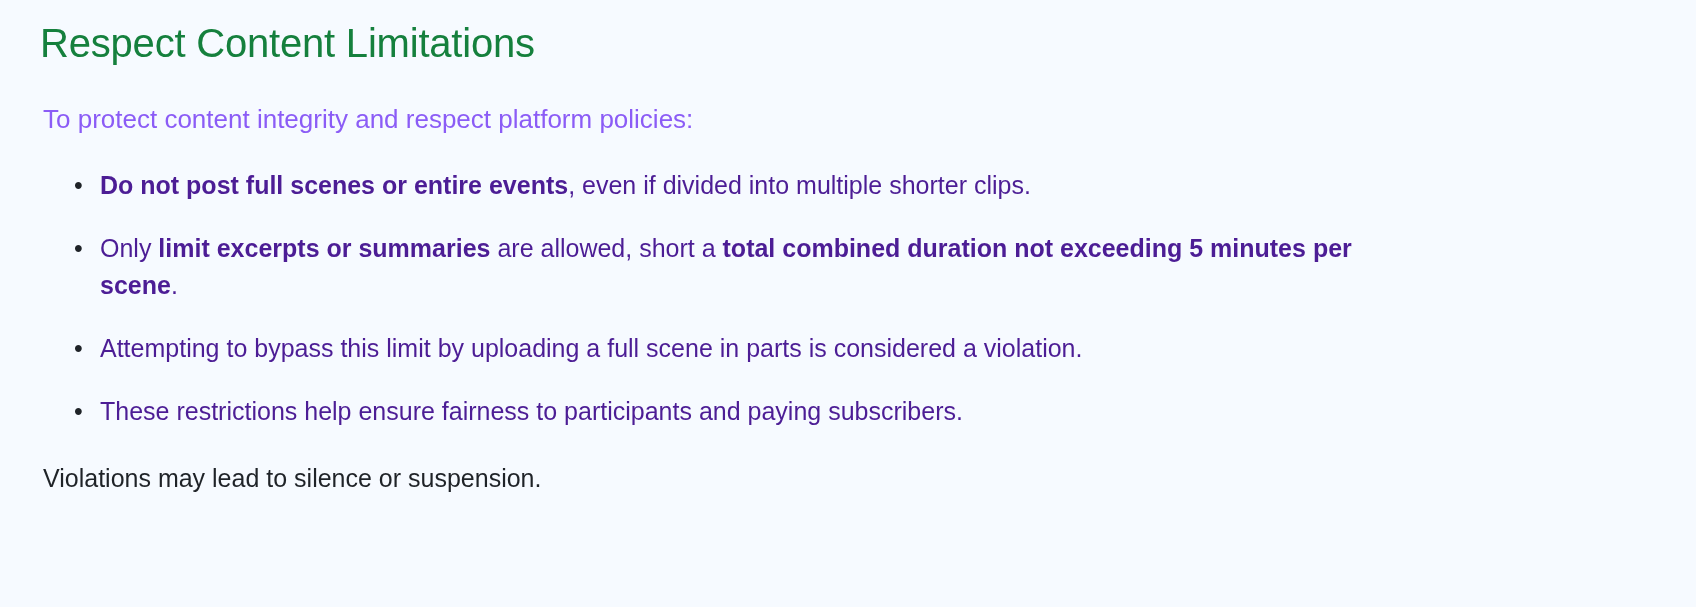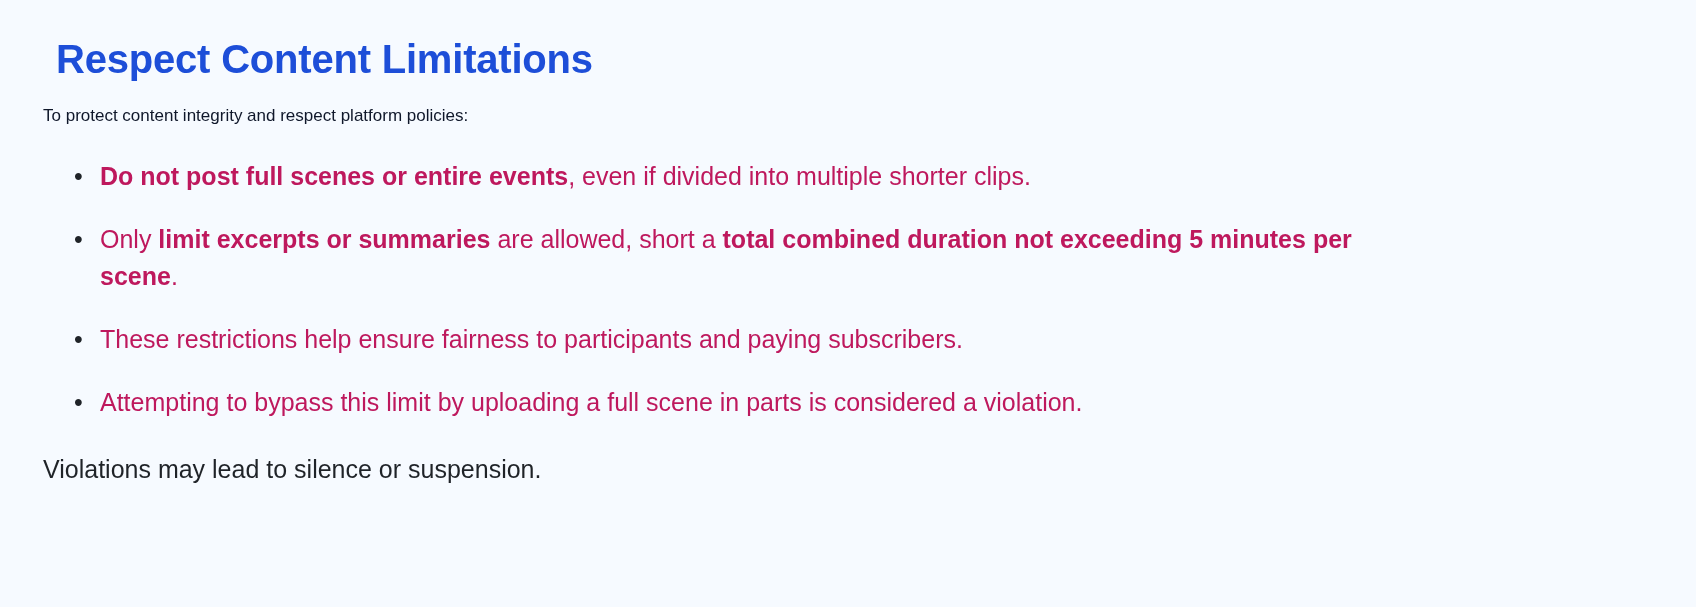"Respect Content Limitations" .section-title { color: #1d4ed8 -> #15803d; font-weight: bold -> normal; margin: 16px -> 0 }
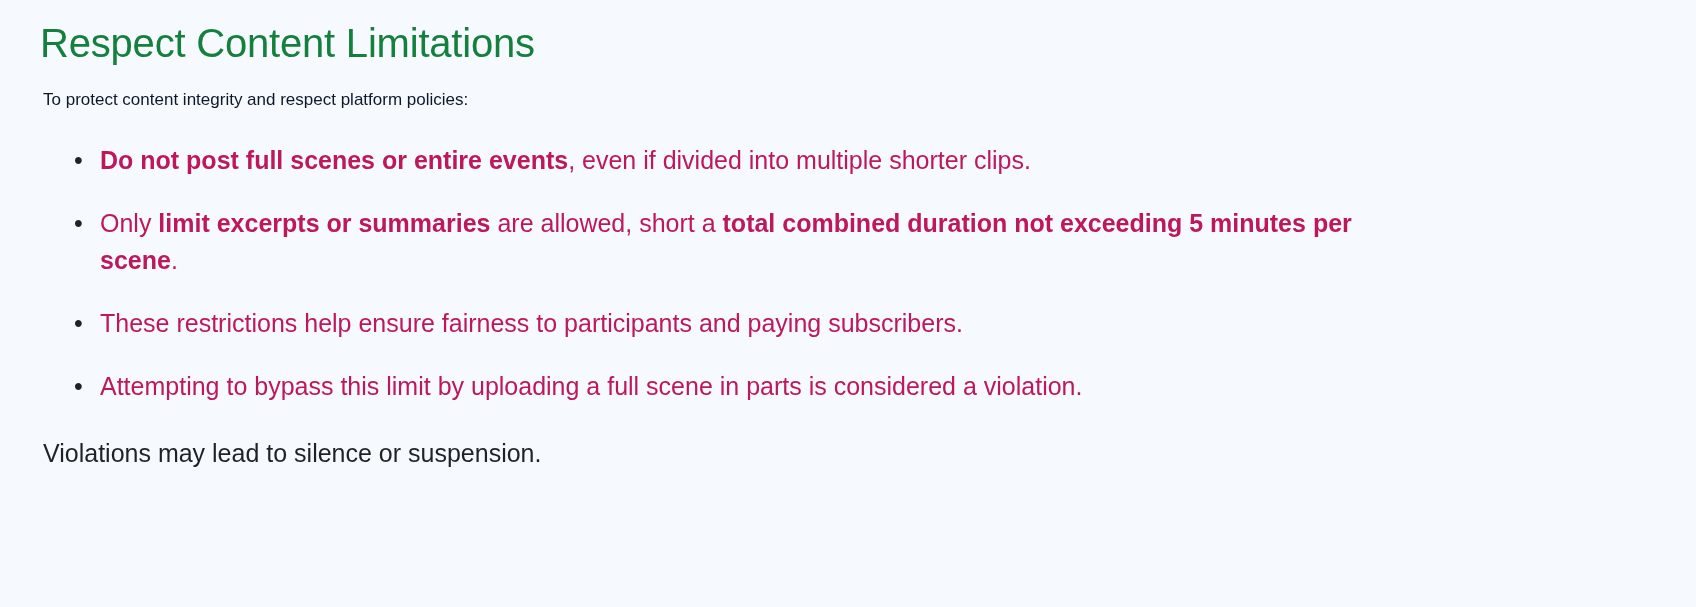"To protect content integrity and" .intro-paragraph { color: #0f172a -> #8b5cf6; font-size: 17px -> 26px; margin: 21px 0 0 3px -> 34px 0 0 3px }
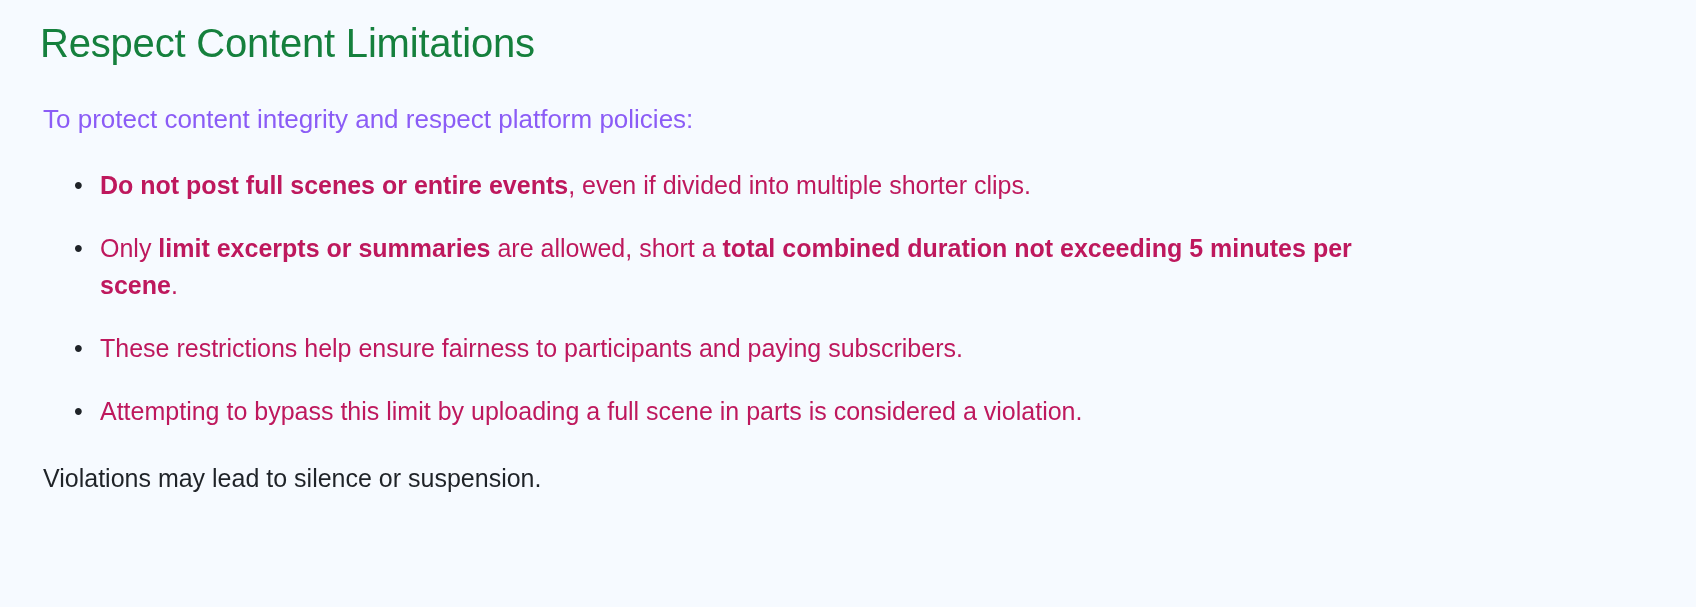"Do not post full scenes" .rules-list li { color: #be185d -> #4c1d95 }
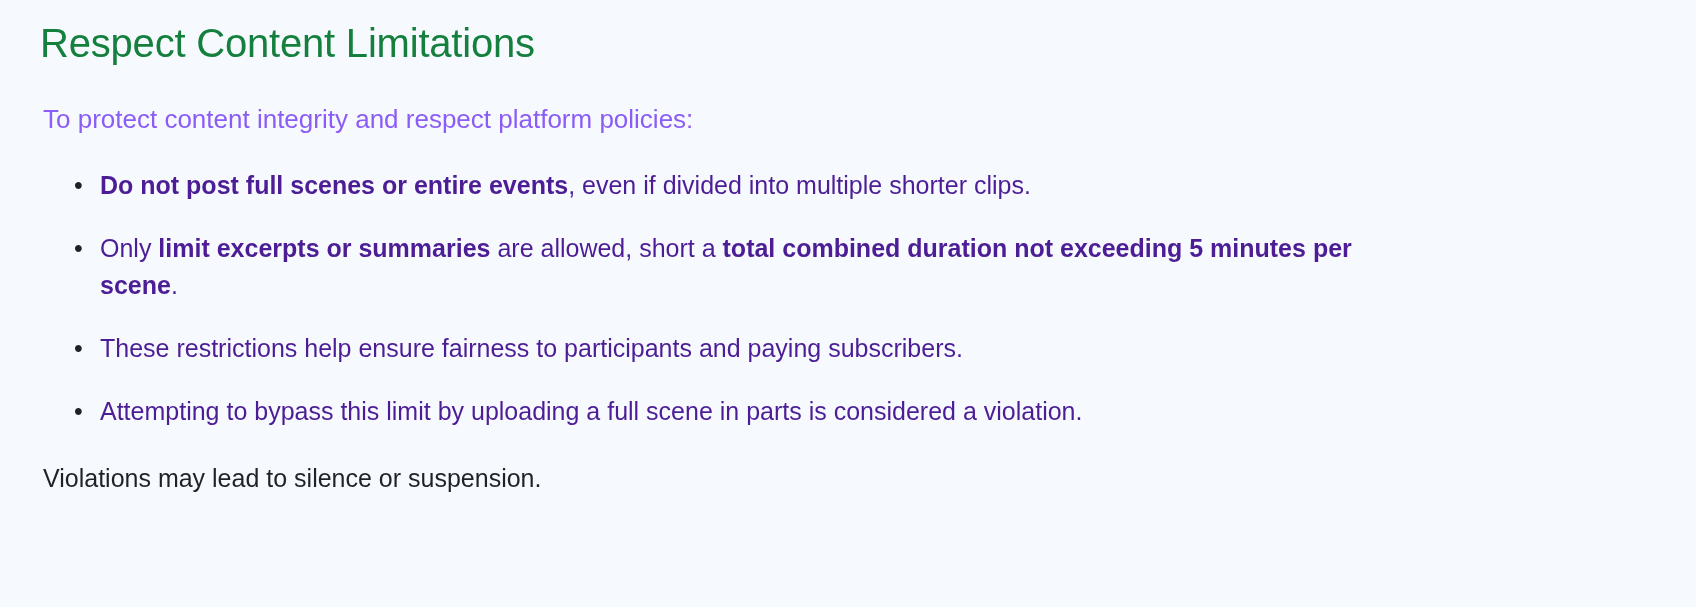"These restrictions help ensure fairness" li { order: before "Attempting to bypass this limit" -> after "Attempting to bypass this limit" }
